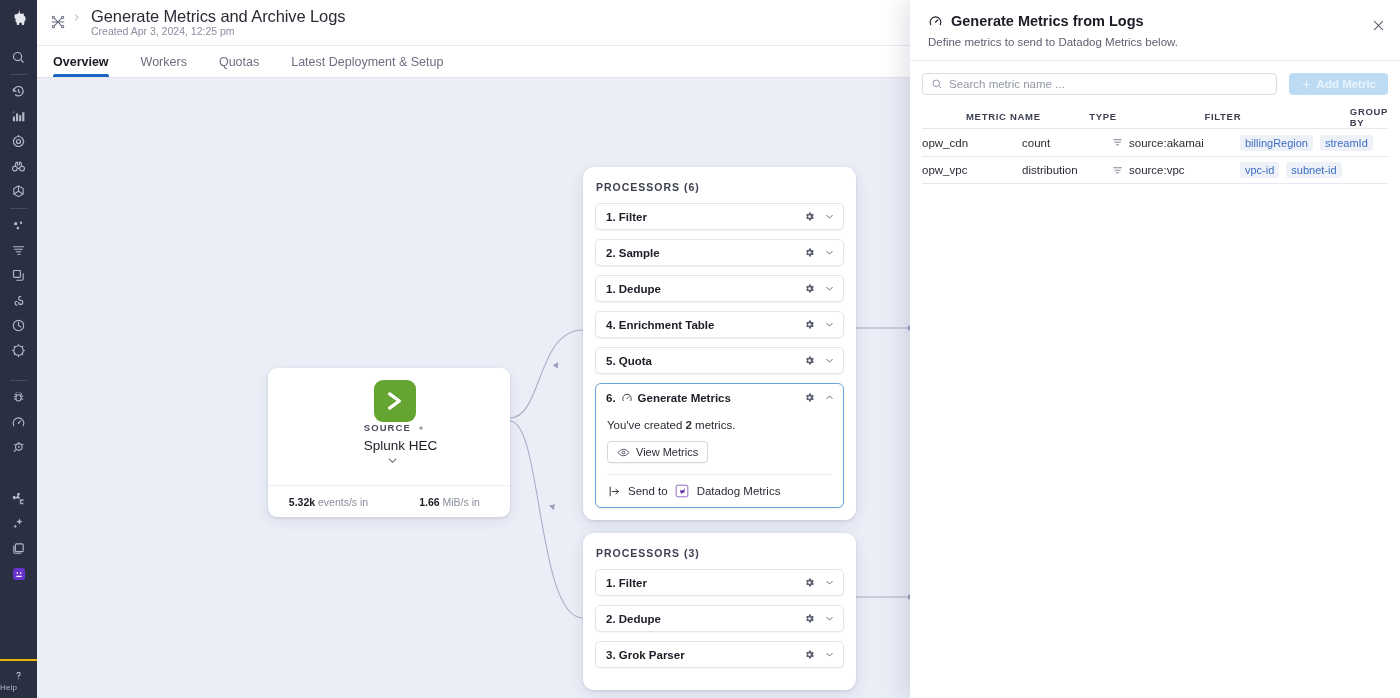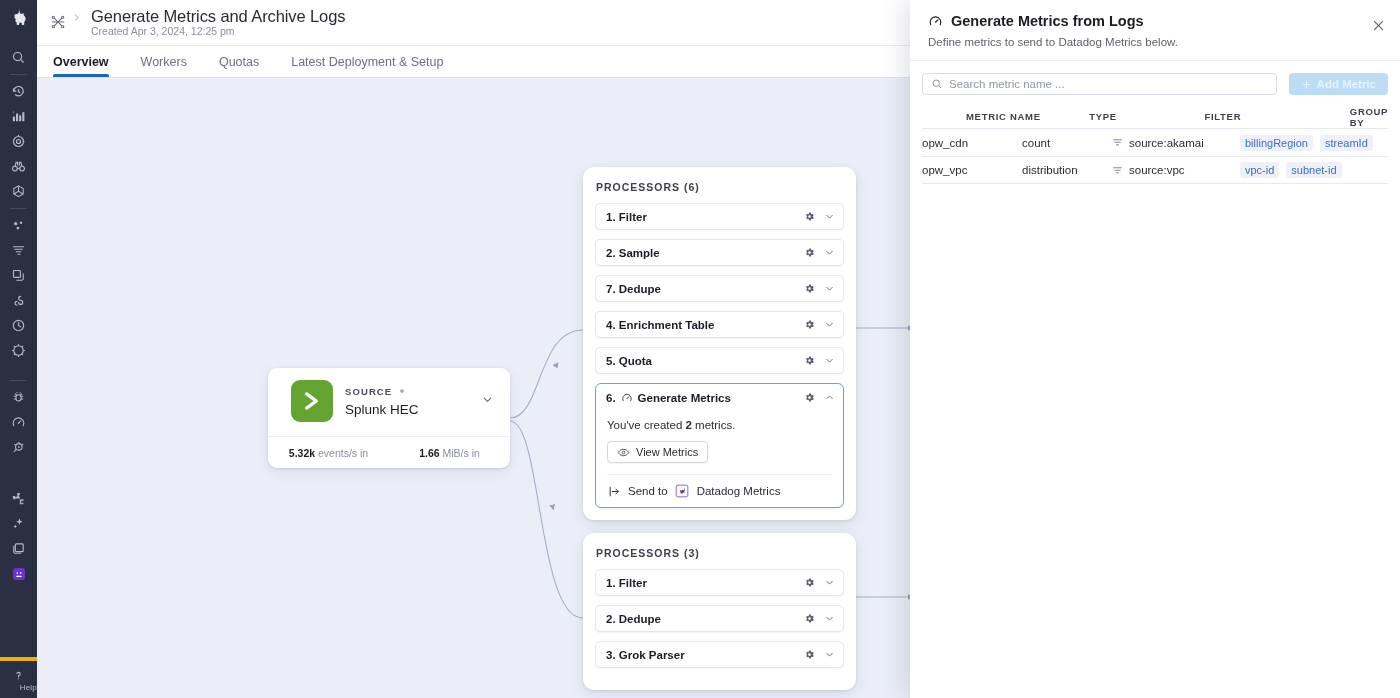"7. Dedupe" span { text: 7 -> 1 }
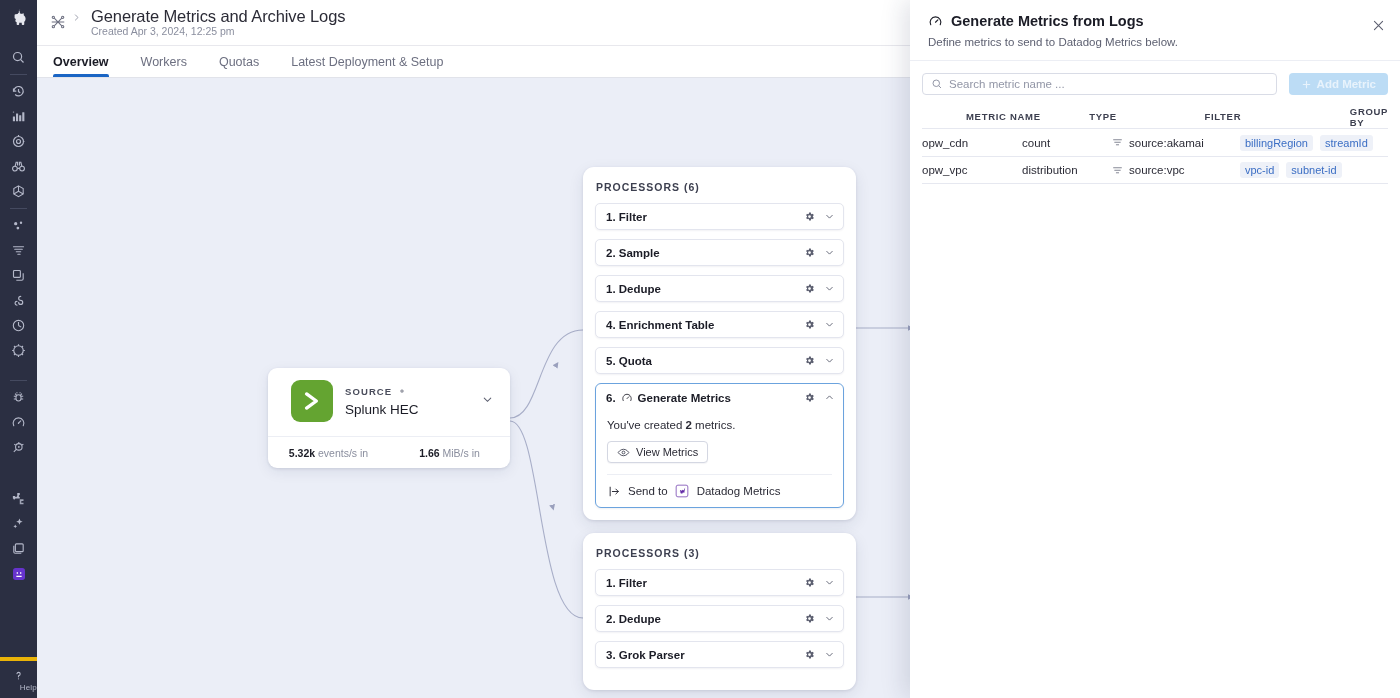"SOURCE" .ns-top { flex-direction: none -> column }
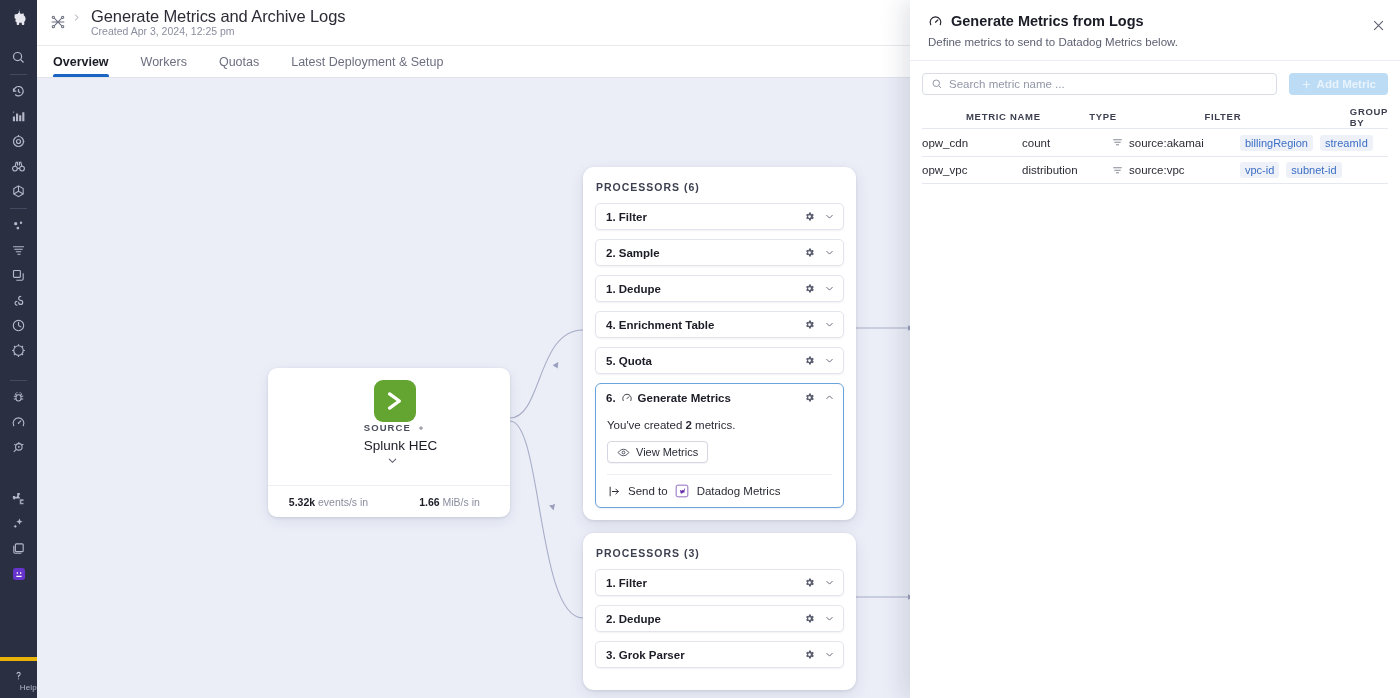"Help" .rail-help { align-items: flex-end -> flex-start; border-top: 4px solid #eab308 -> 2px solid #eab308 }
